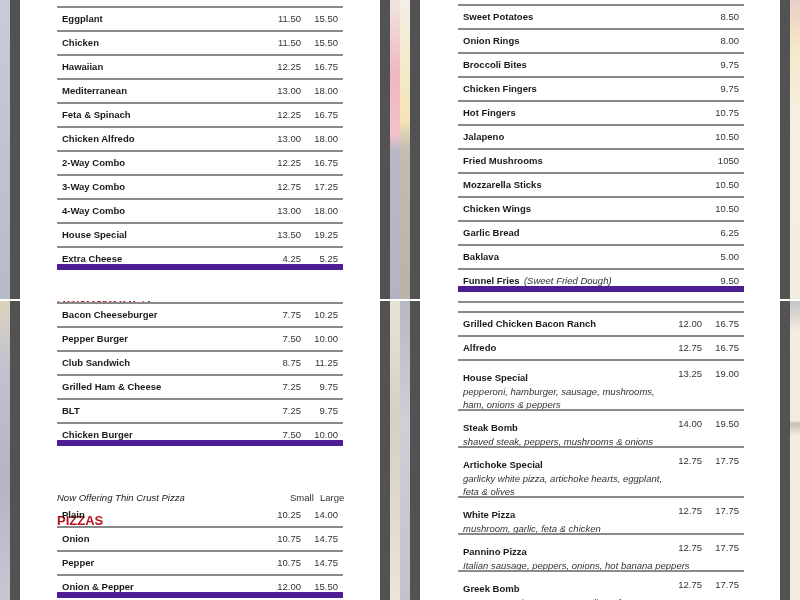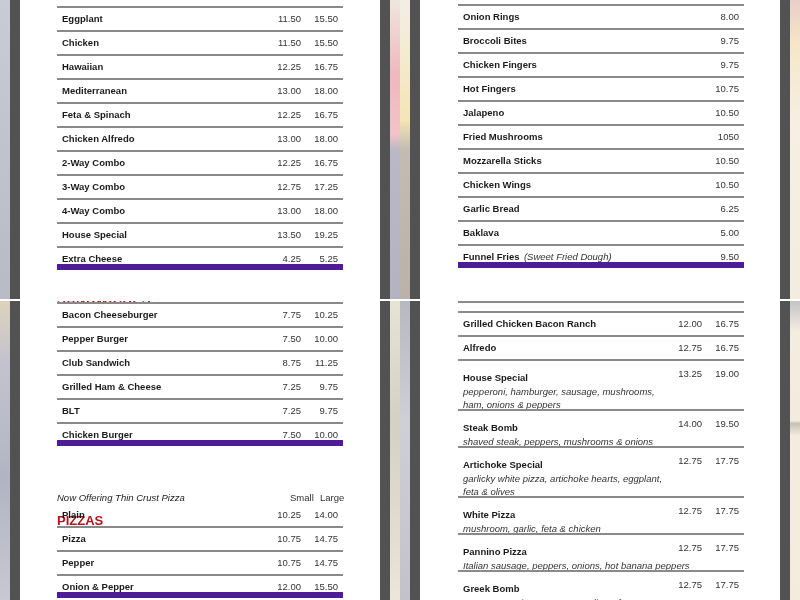"Sweet Potatoes" div.row { html: none -> <div><span>Sweet Potatoes</span><span>8.50</span></div> }
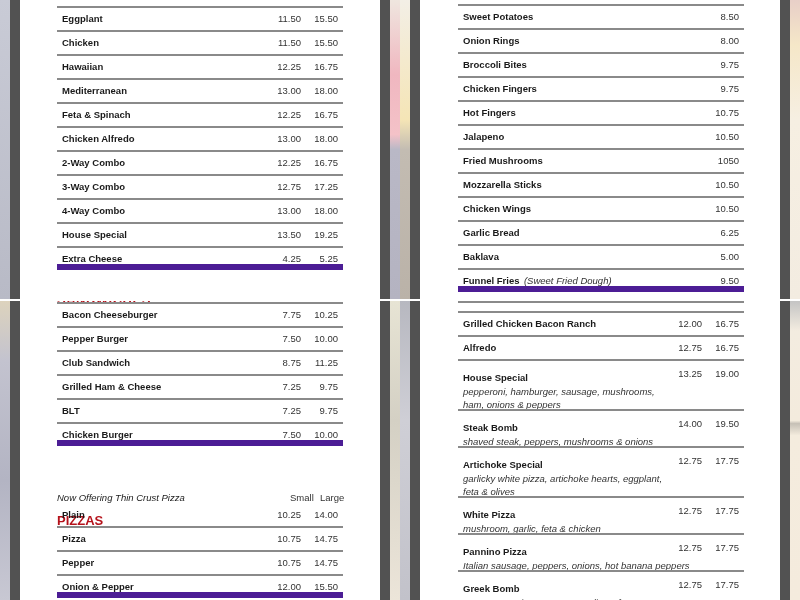"Pizza" span.name { text: Pizza -> Onion }
